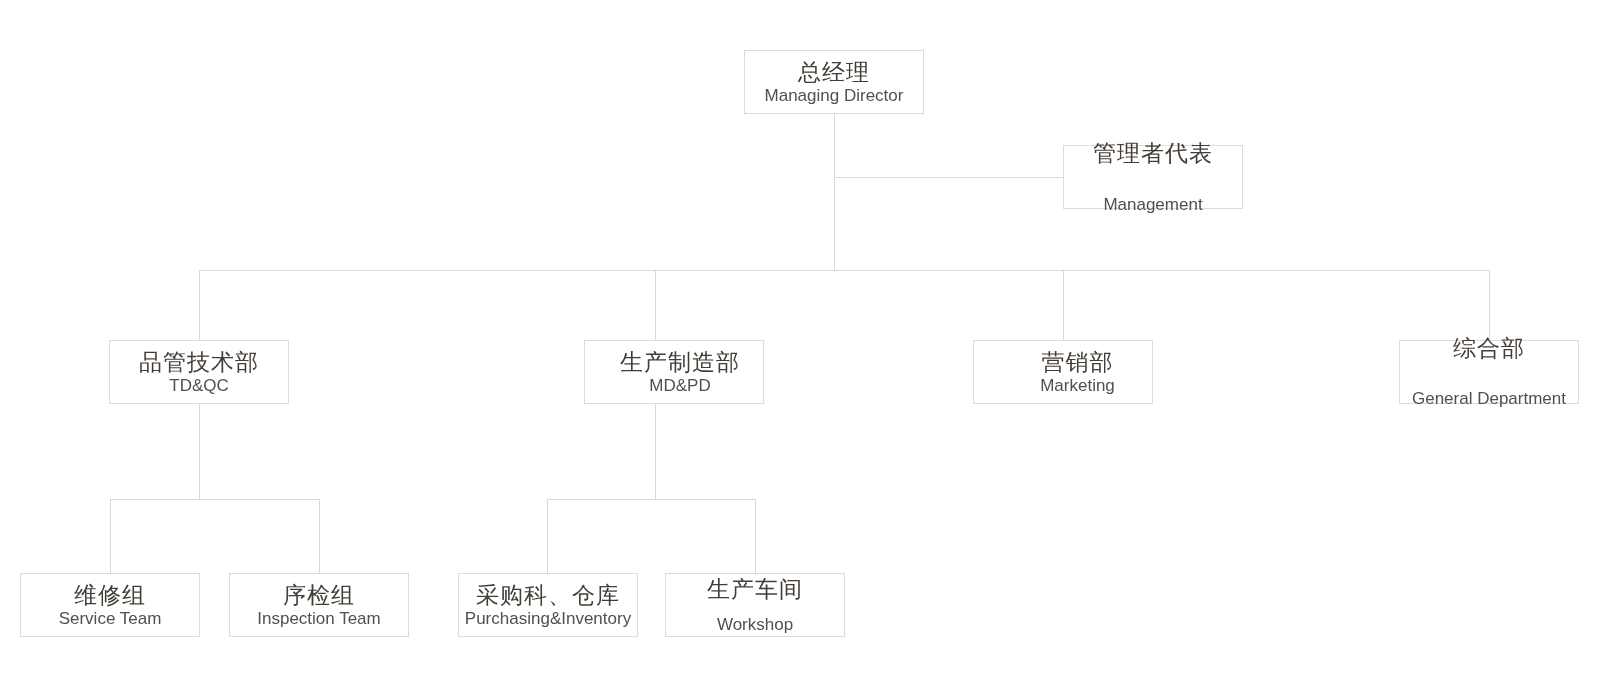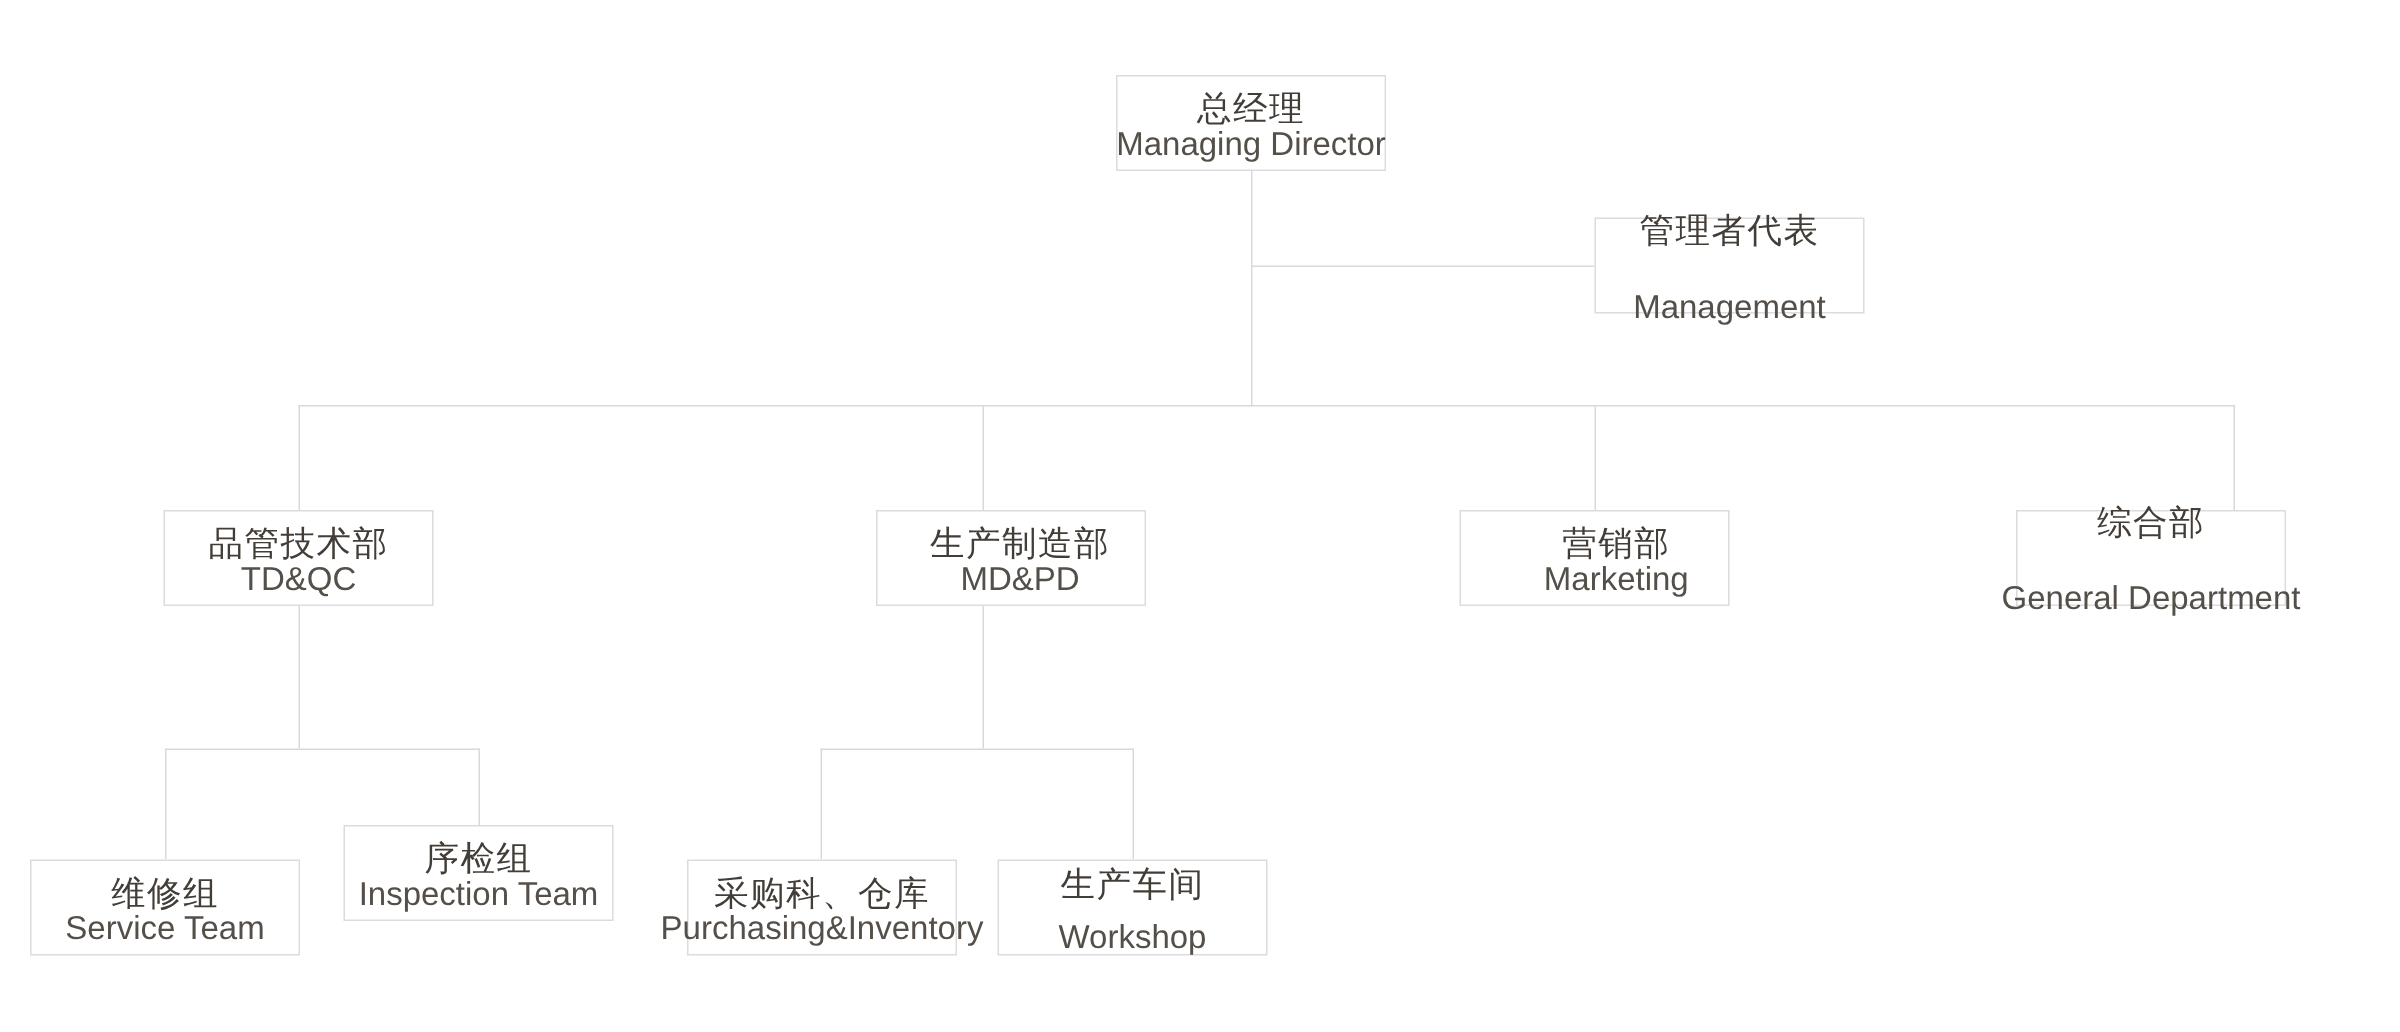"Managing Director" .node .subtitle { font-size: 22px -> 17px }
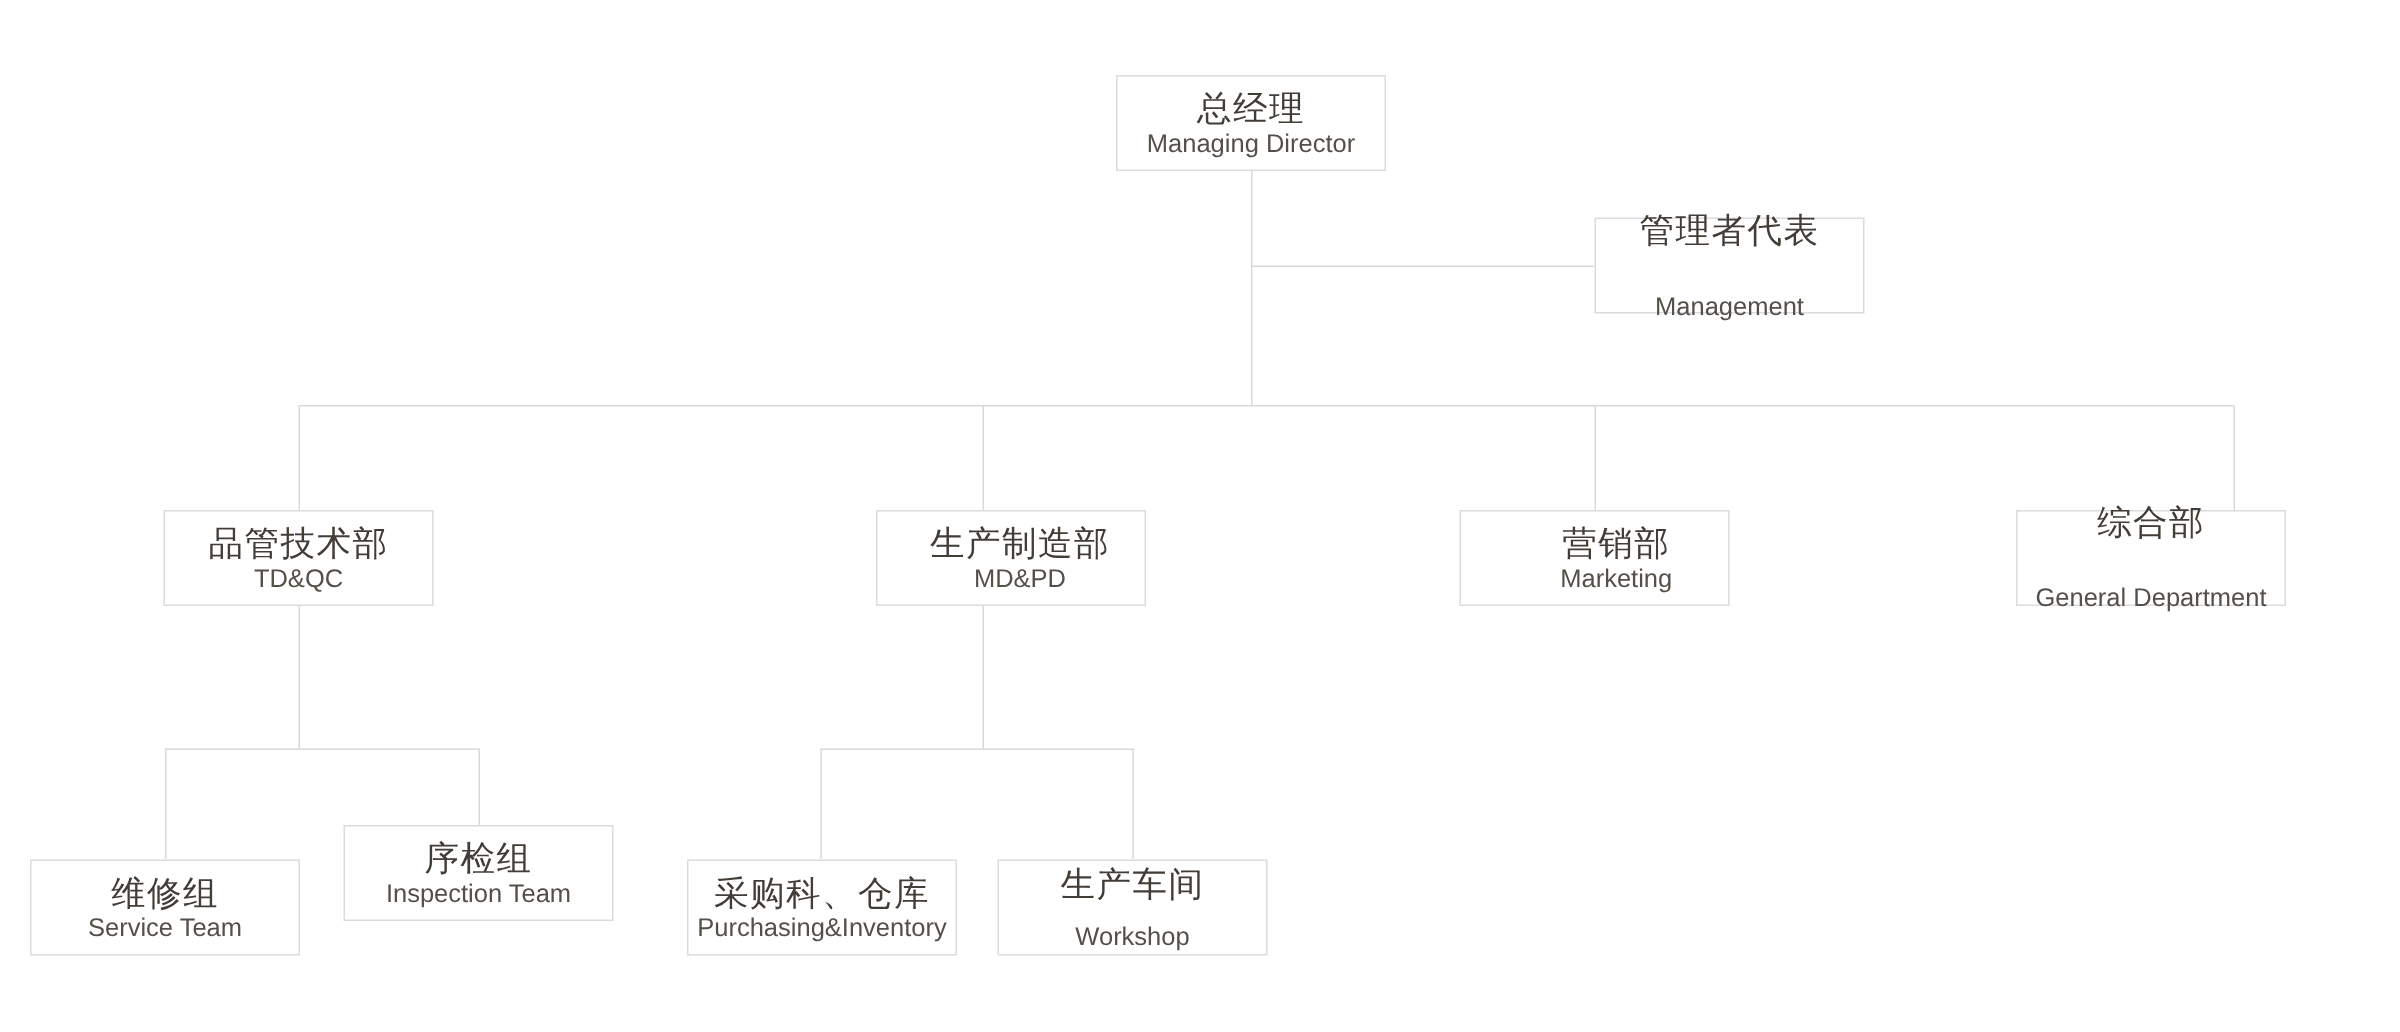"综合部" .pos-general { left: 1344px -> 1399px }
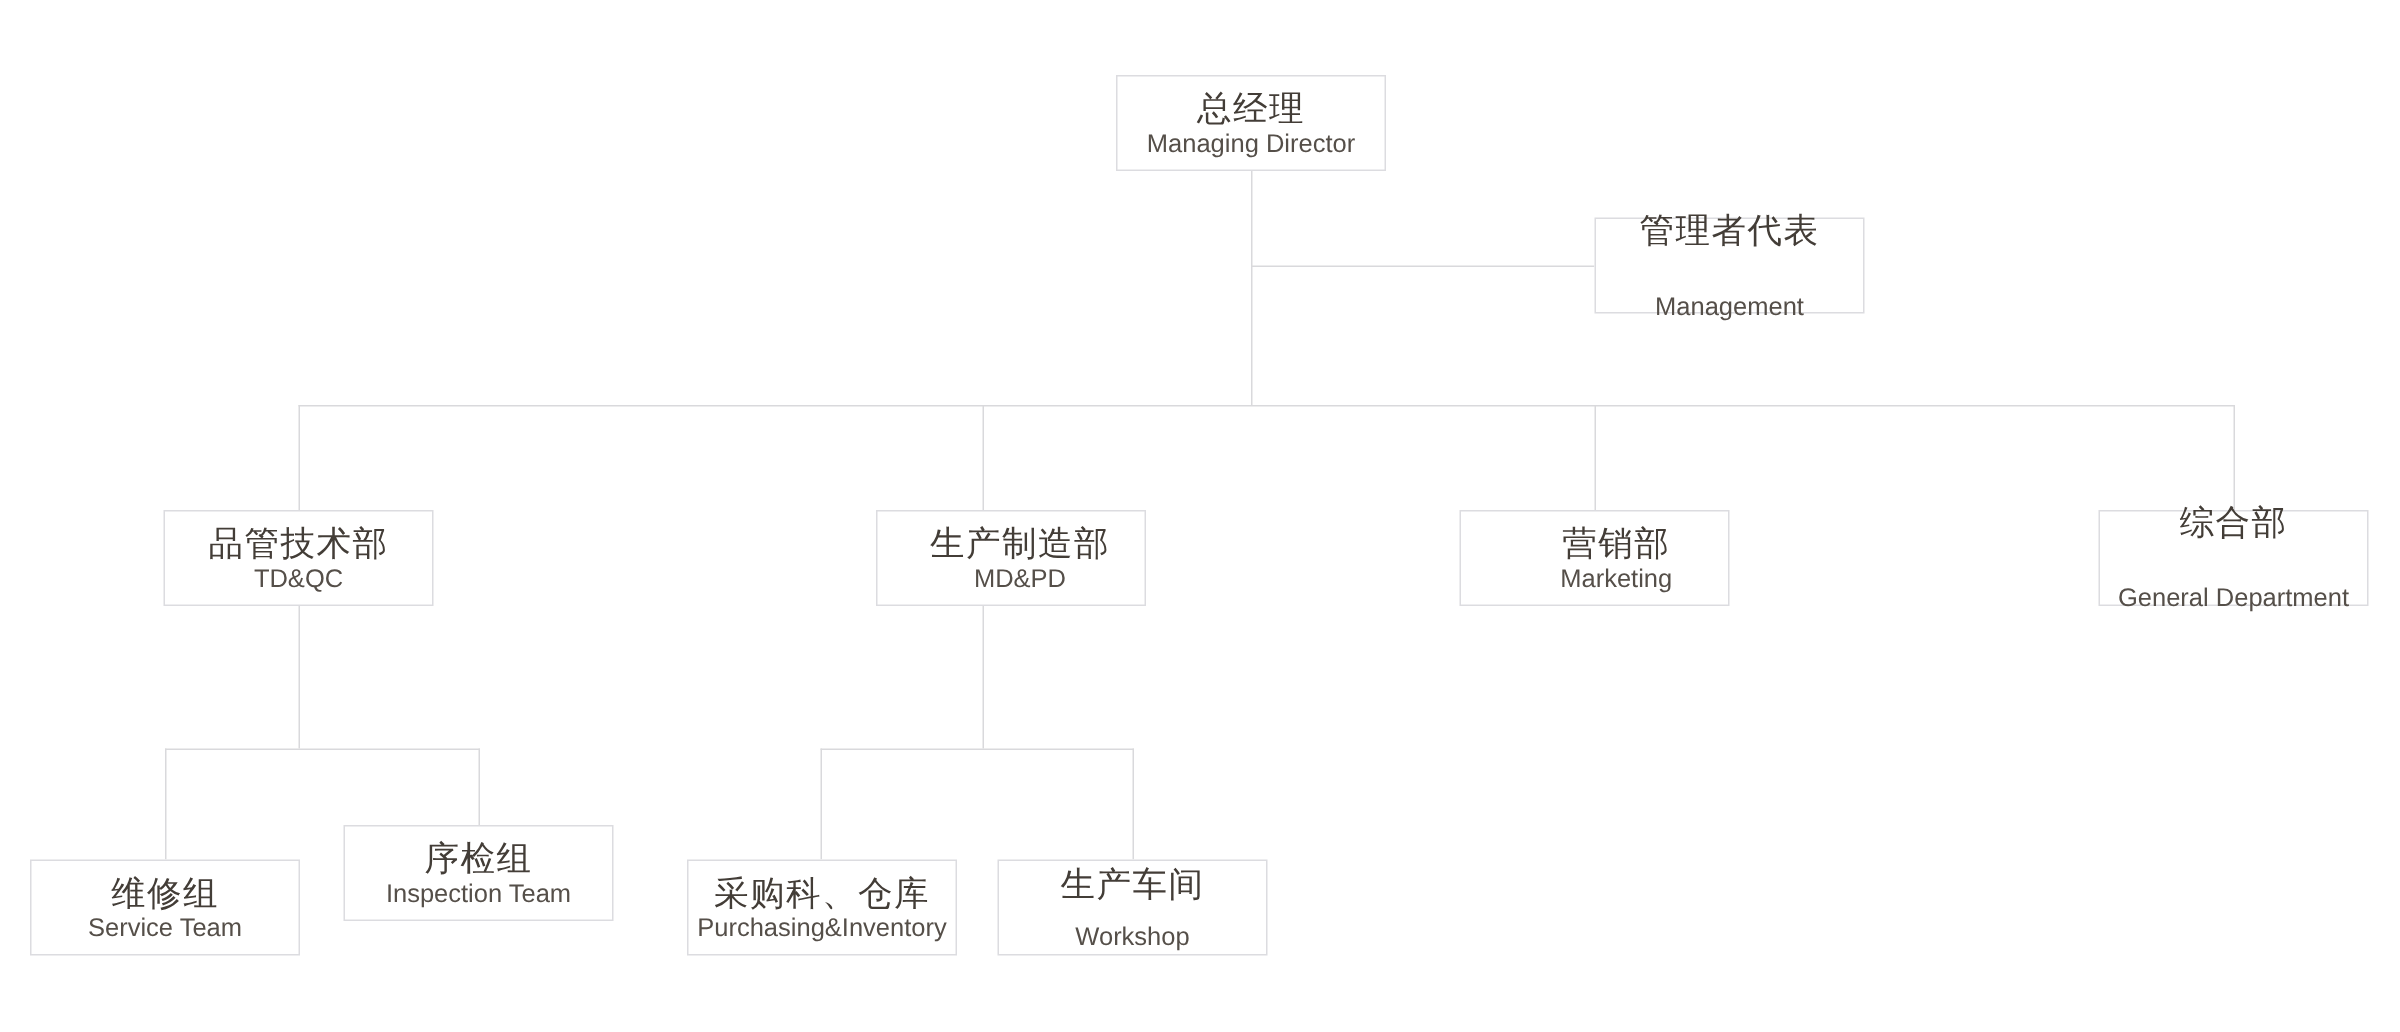"序检组" .pos-inspection { top: 550px -> 573px }
